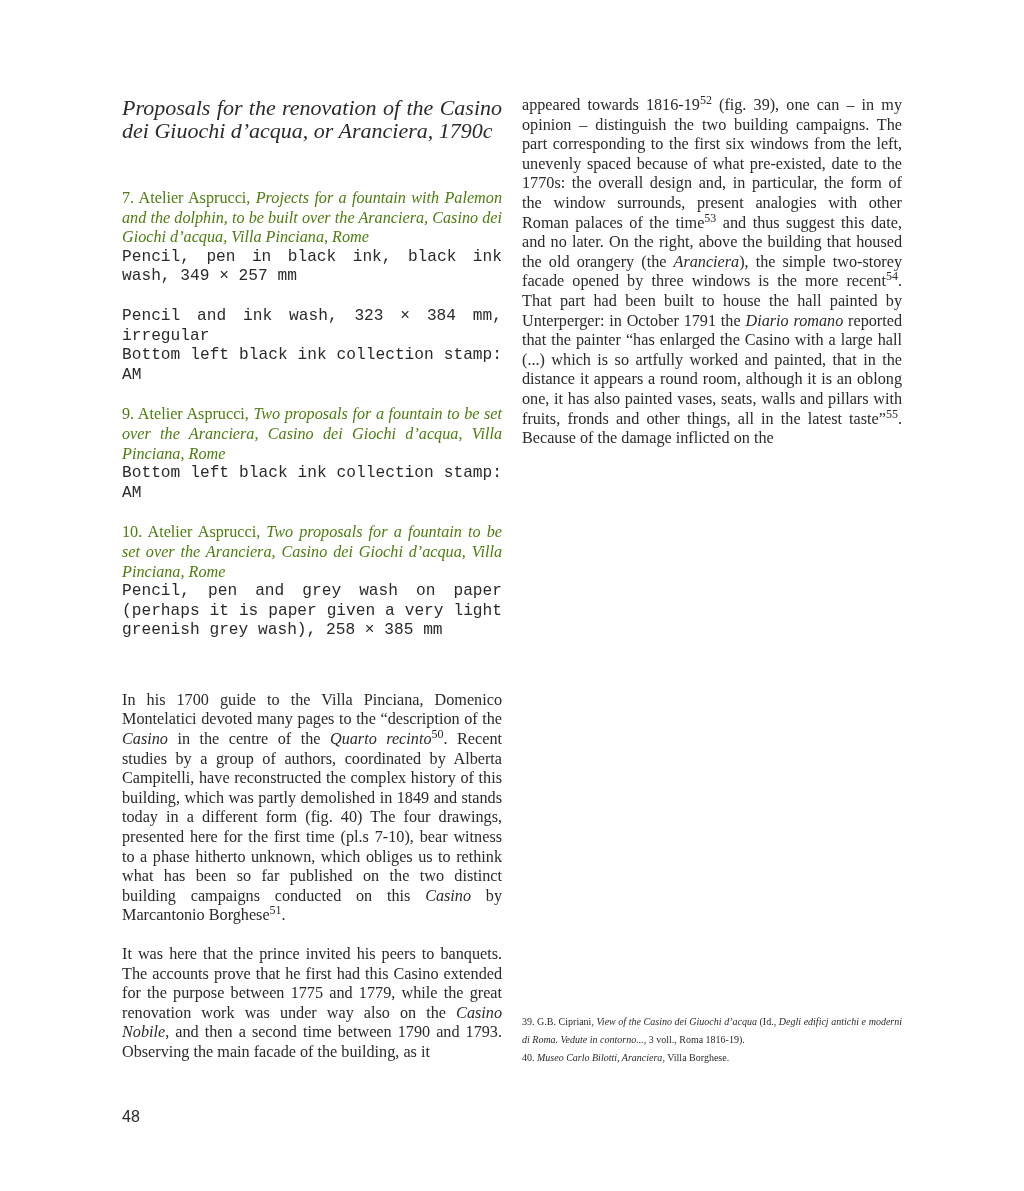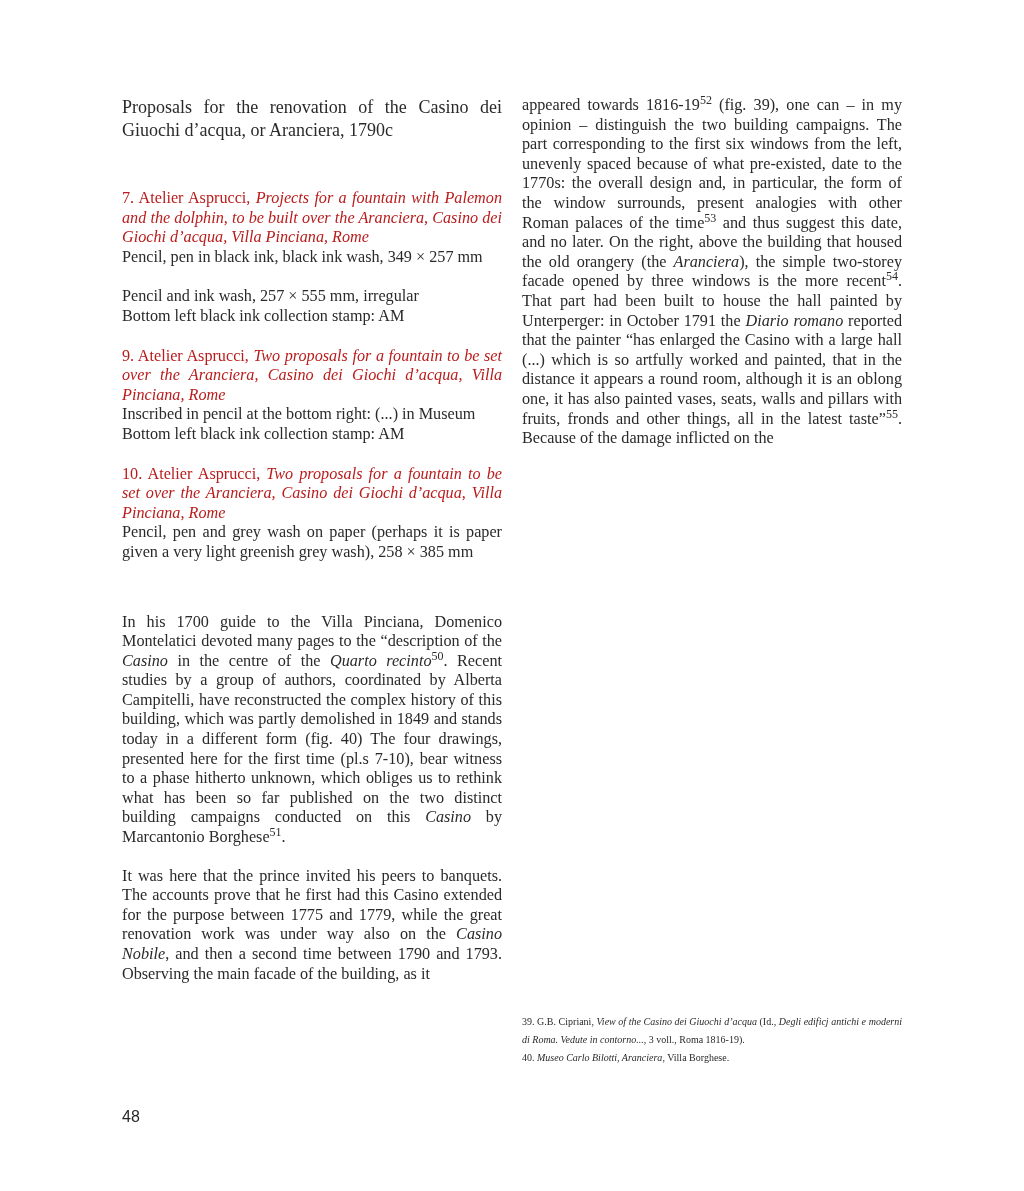"Proposals for the renovation of" .section-title { font-size: 18px -> 22px; font-style: none -> italic }
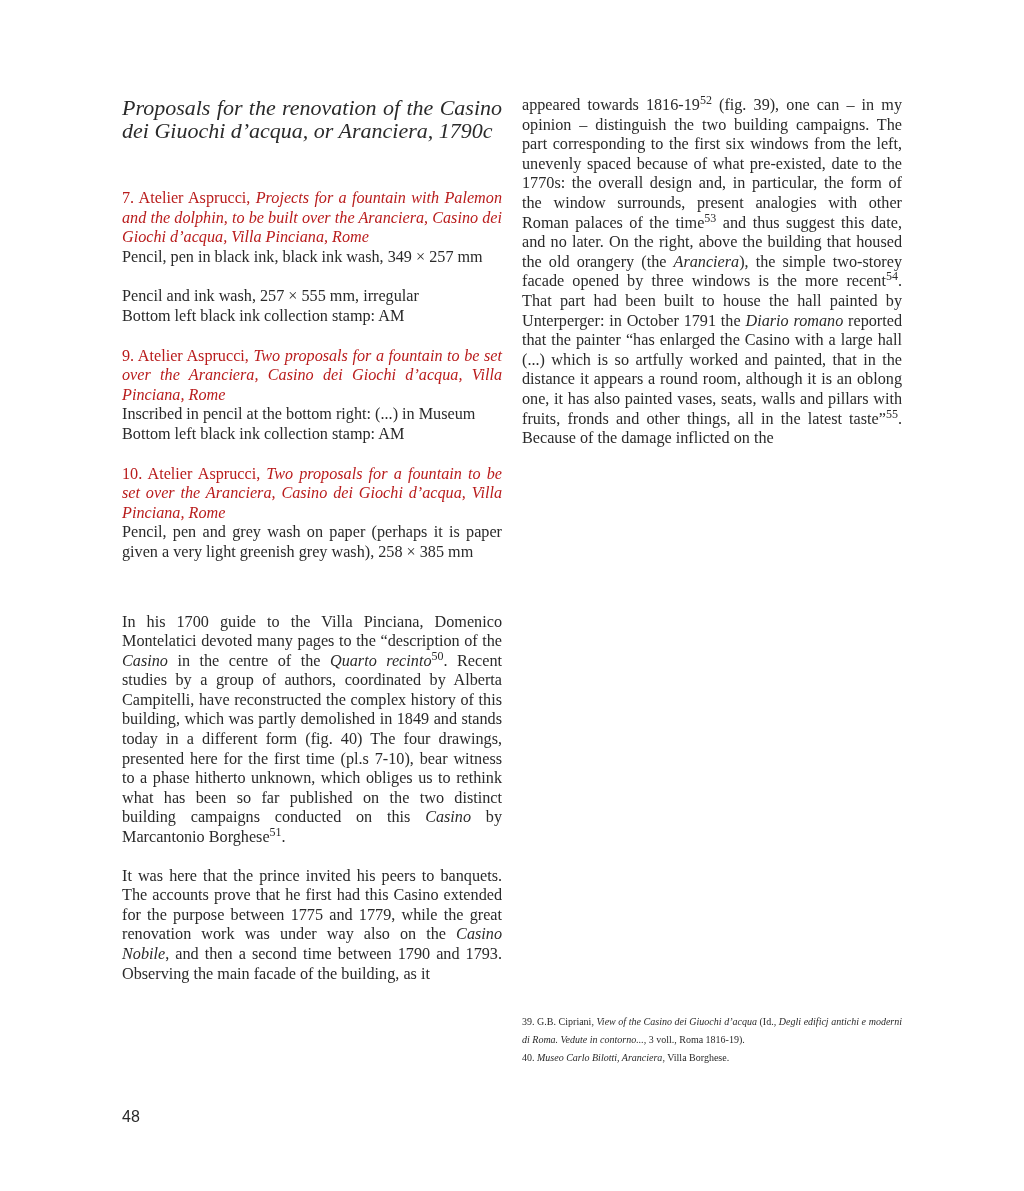"7. Atelier Asprucci, Projects for" .entry-head { color: #b91c1c -> #4d7c0f }
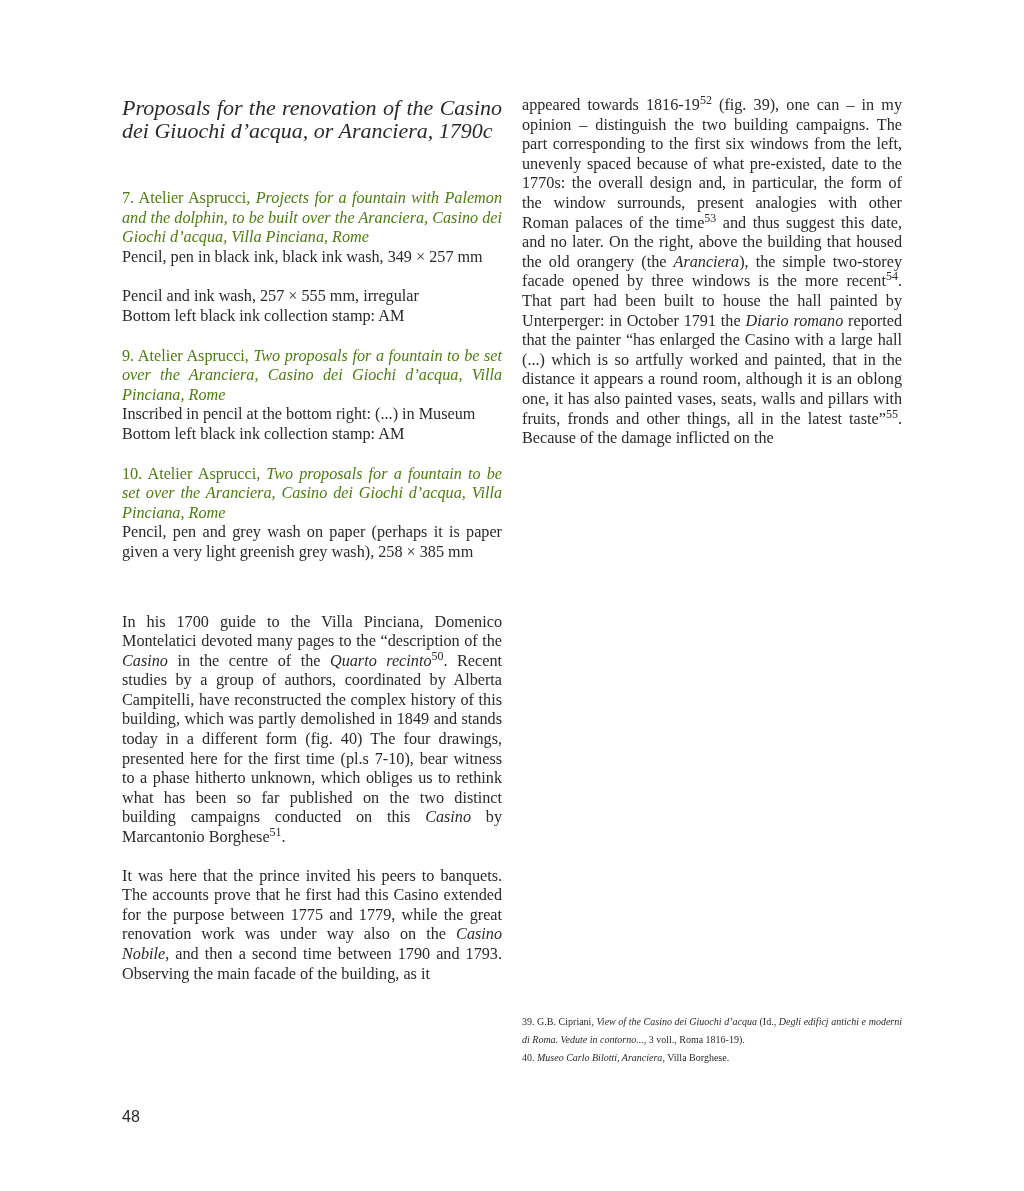"Pencil, pen in black ink," .entry-line { font-family: none -> Liberation Mono, monospace }
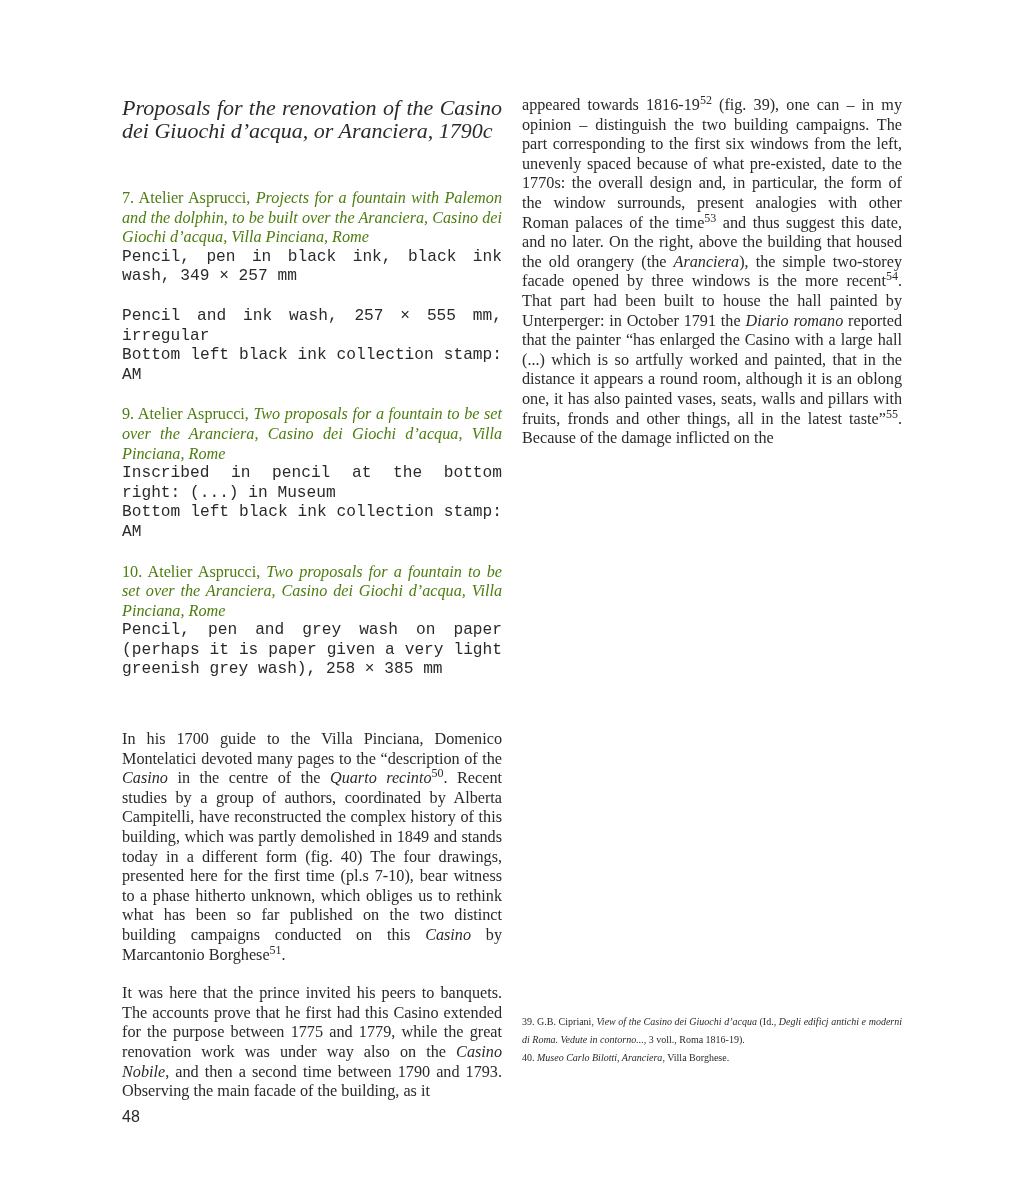"Pencil and ink wash, 257" span.entry-line { text: 257 × 555 -> 323 × 384 }
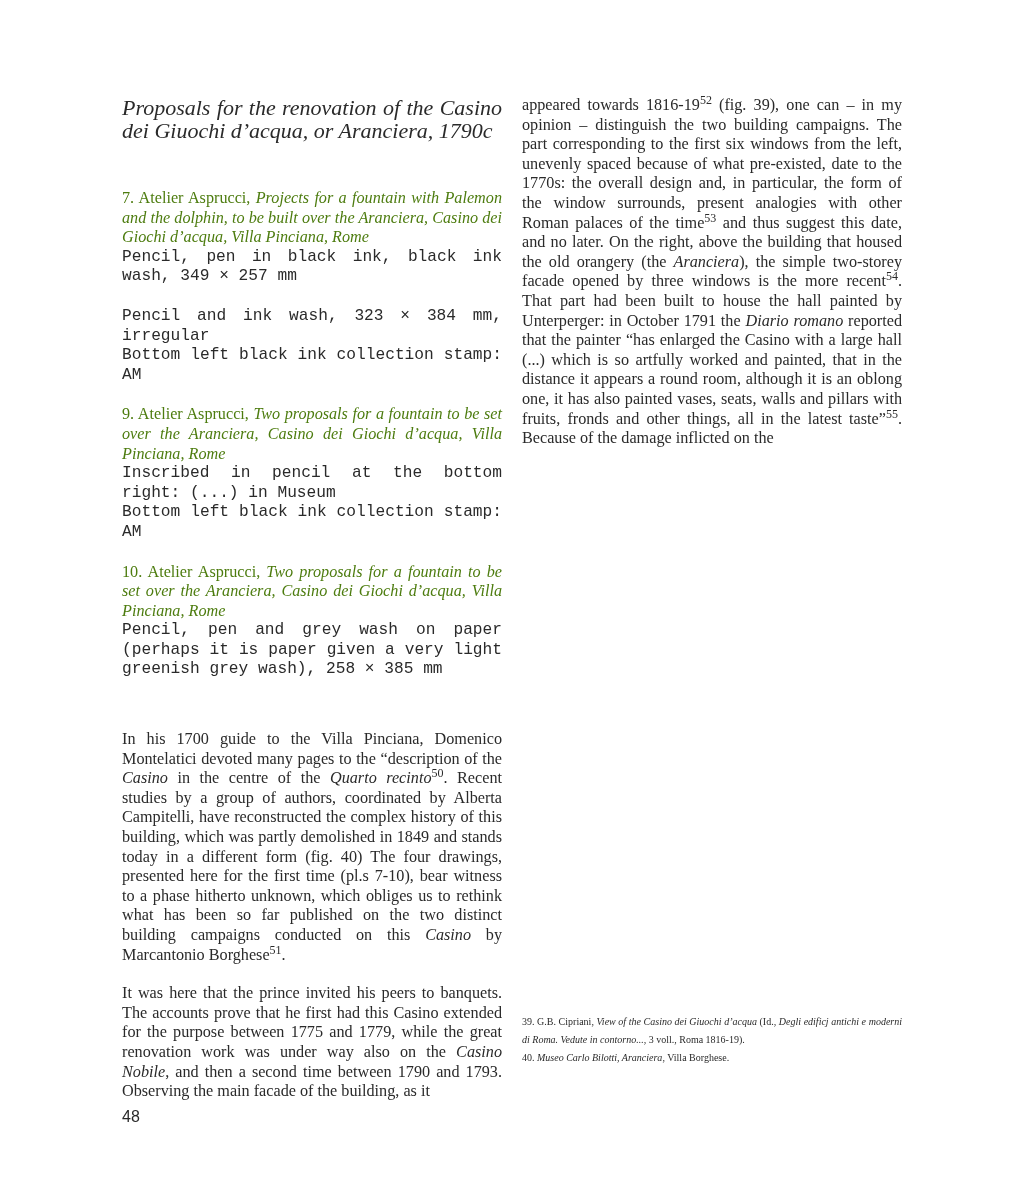"Inscribed in pencil at the" span.entry-line { html: <span>Inscribed in pencil at the bottom right: (...) in Museum</span> -> none }
